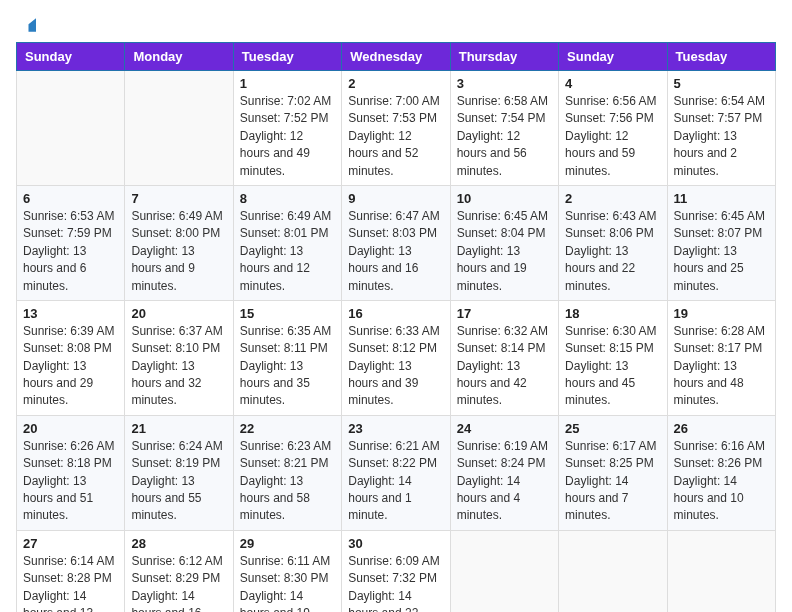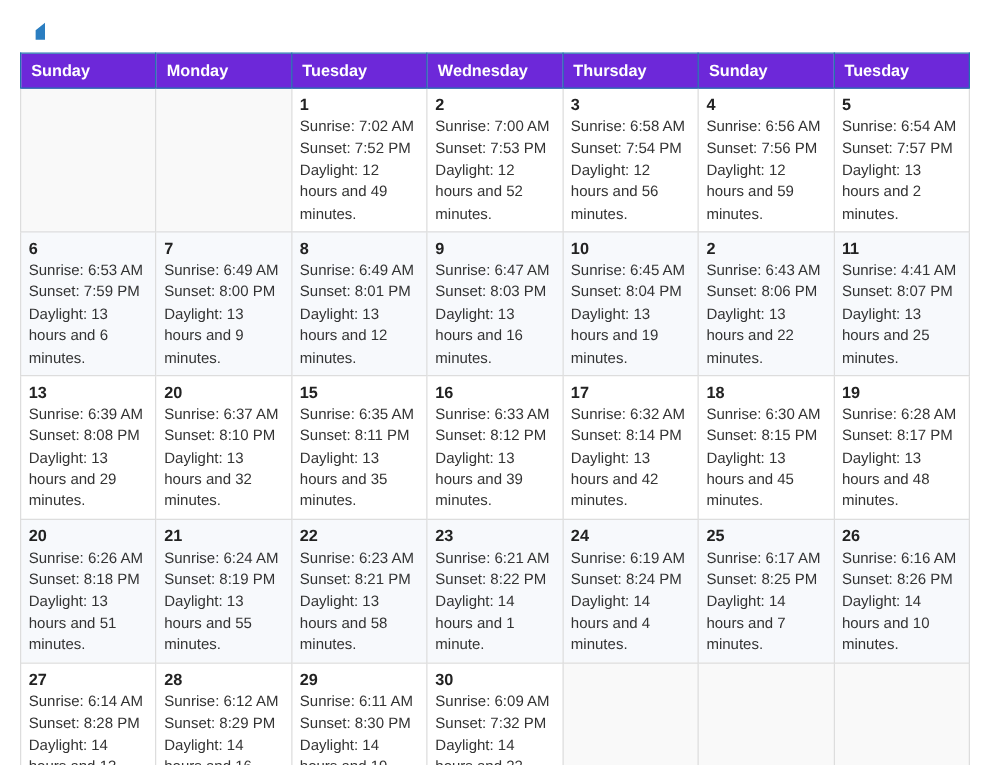"Sunrise: 4:41 AM Sunset: 8:07" div.day-info { text: 4:41 -> 6:45 }
